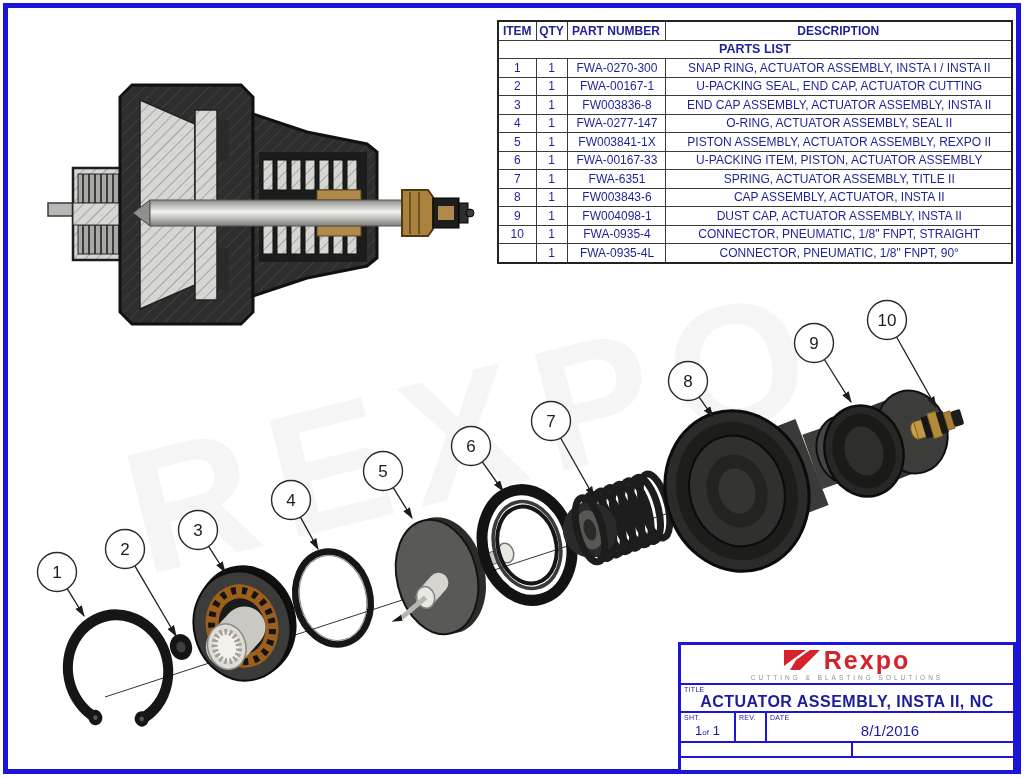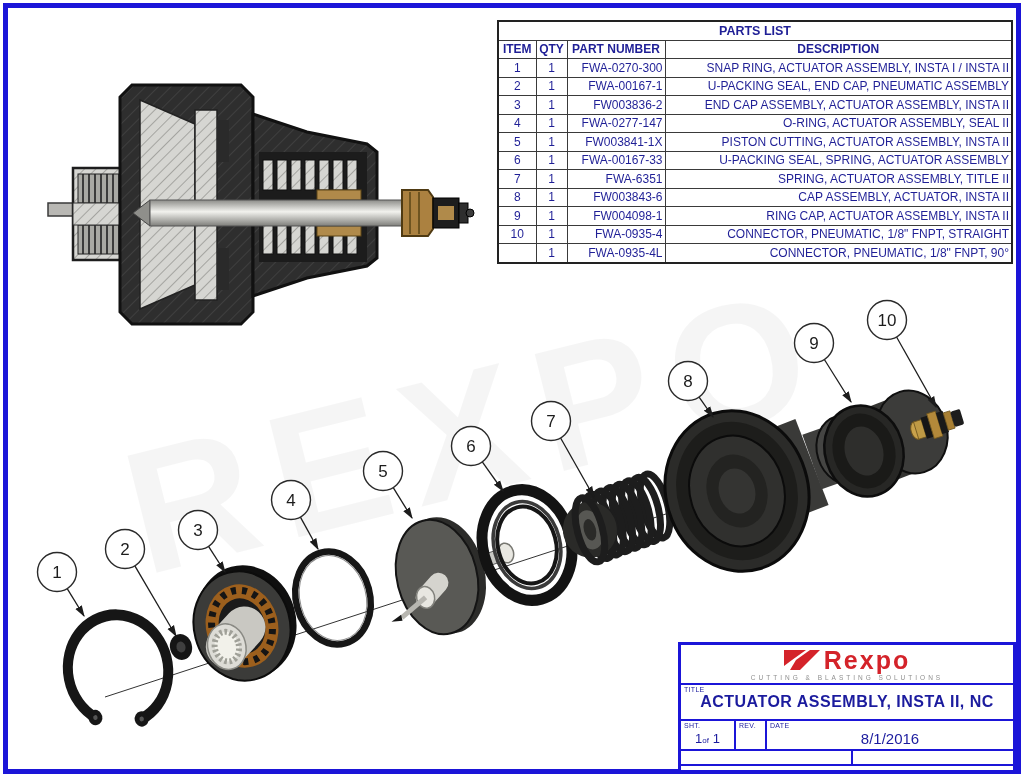"PARTS LIST" tr { order: before "ITEM" -> after "ITEM" }
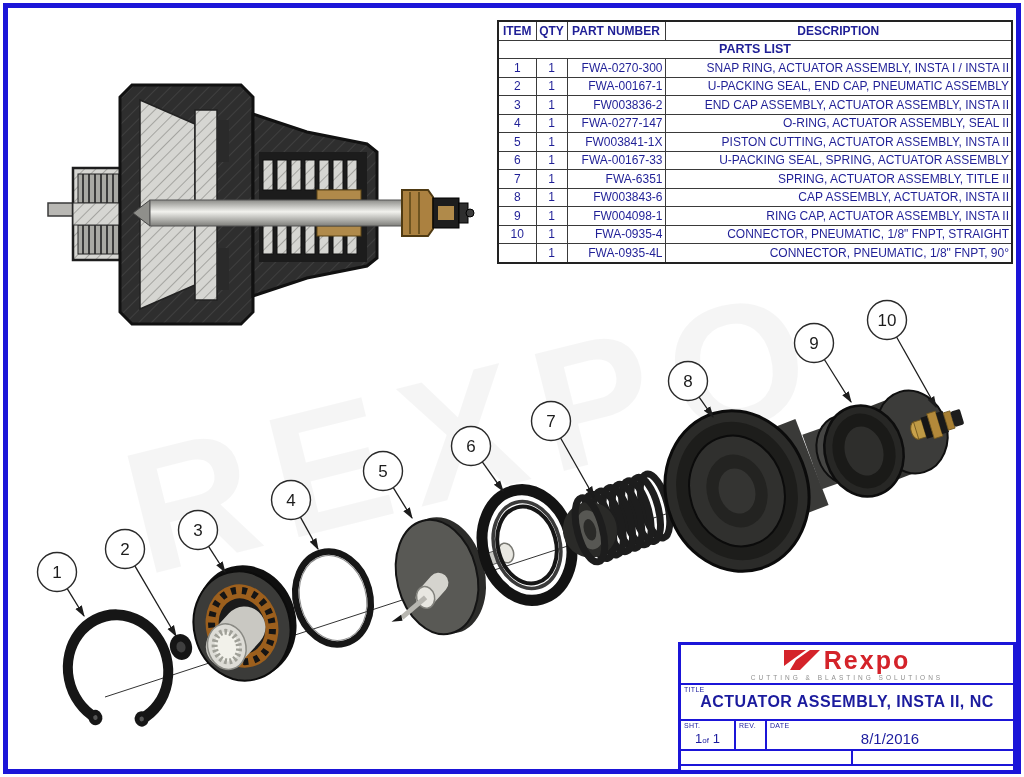"FWA-0270-300" table.parts td.c2,table.parts td.c3 { text-align: right -> center }
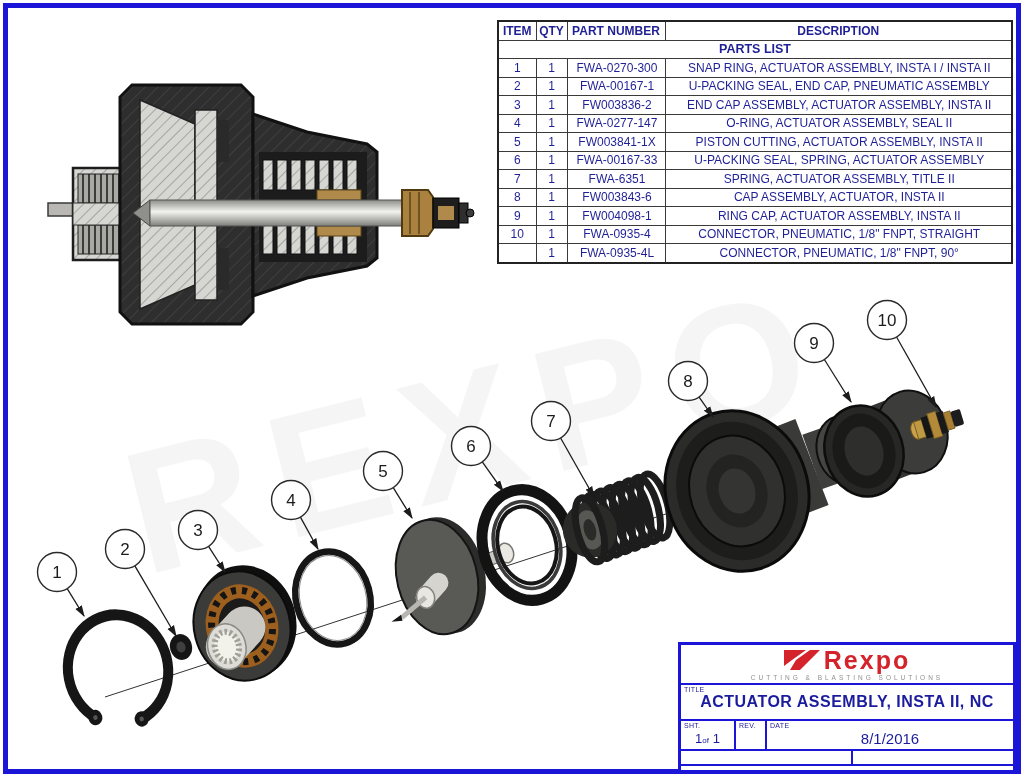"U-PACKING SEAL, END CAP, PNEUMATIC" td.c3 { text: PNEUMATIC ASSEMBLY -> ACTUATOR CUTTING }
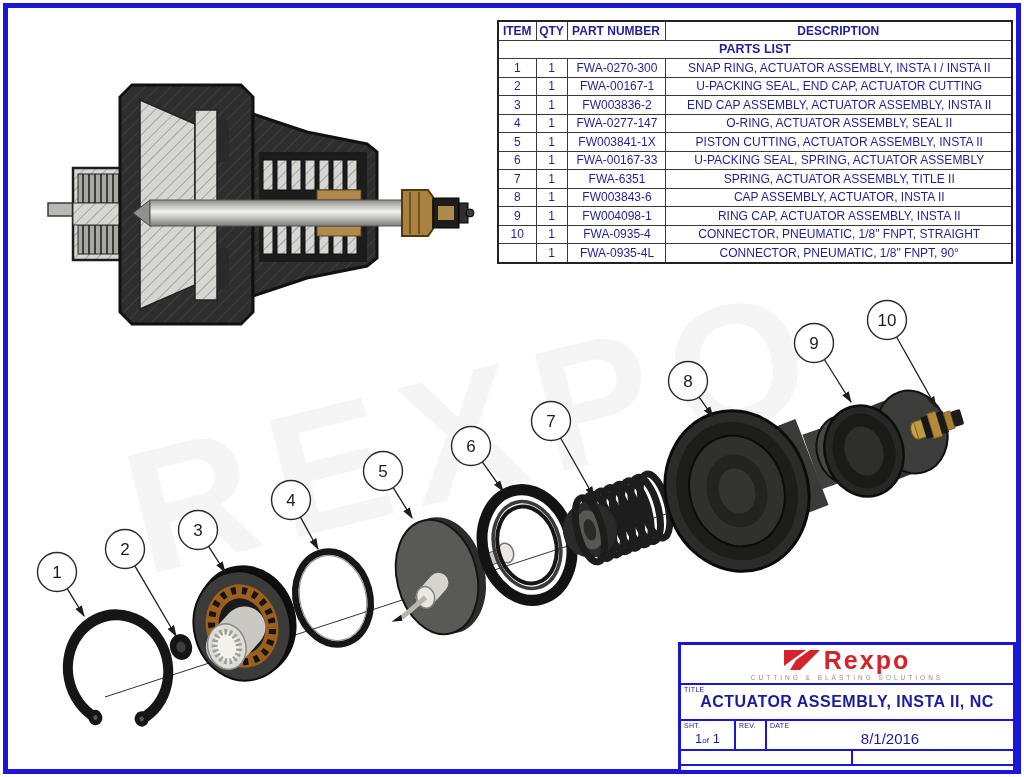"FW003836-2" td.c2 { text: FW003836-2 -> FW003836-8 }
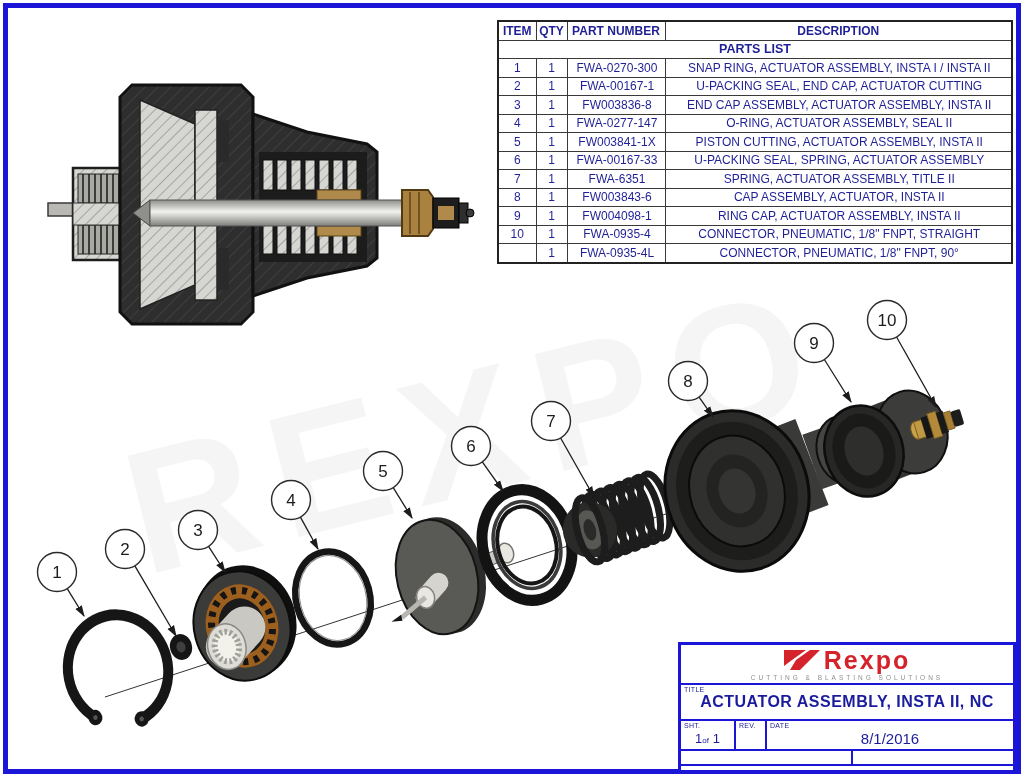"PISTON CUTTING, ACTUATOR ASSEMBLY, INSTA" td.c3 { text: CUTTING, ACTUATOR ASSEMBLY, INSTA -> ASSEMBLY, ACTUATOR ASSEMBLY, REXPO }
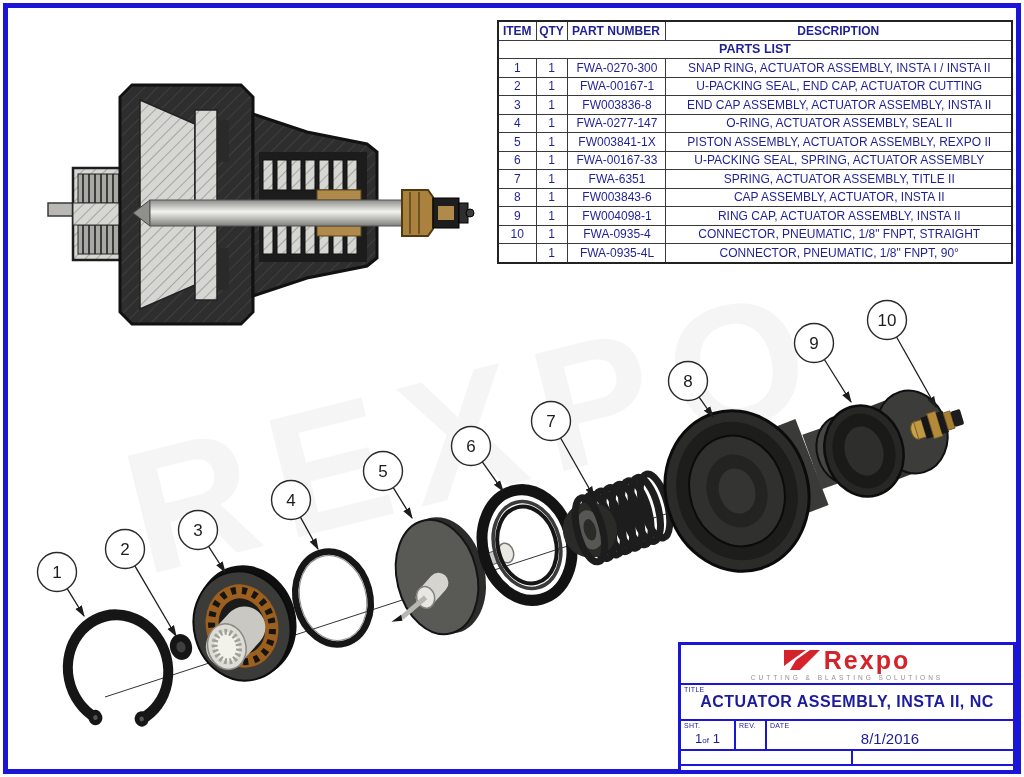"U-PACKING SEAL, SPRING, ACTUATOR" td.c3 { text: SEAL, SPRING -> ITEM, PISTON }
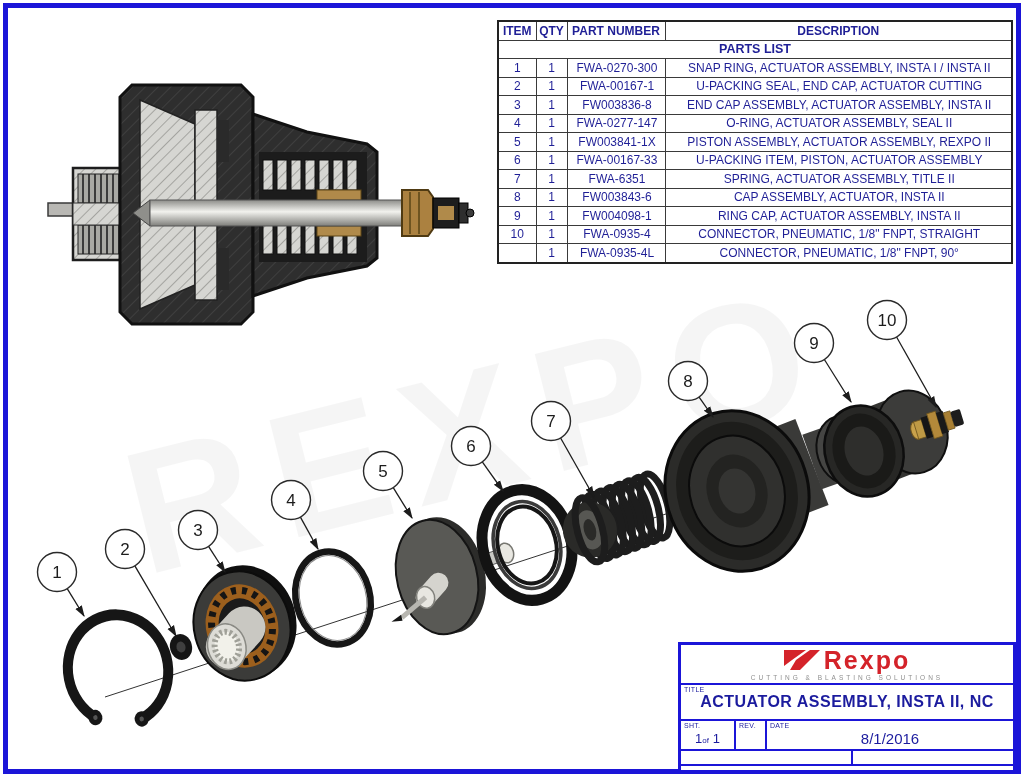"RING CAP, ACTUATOR ASSEMBLY, INSTA" td.c3 { text: RING -> DUST }
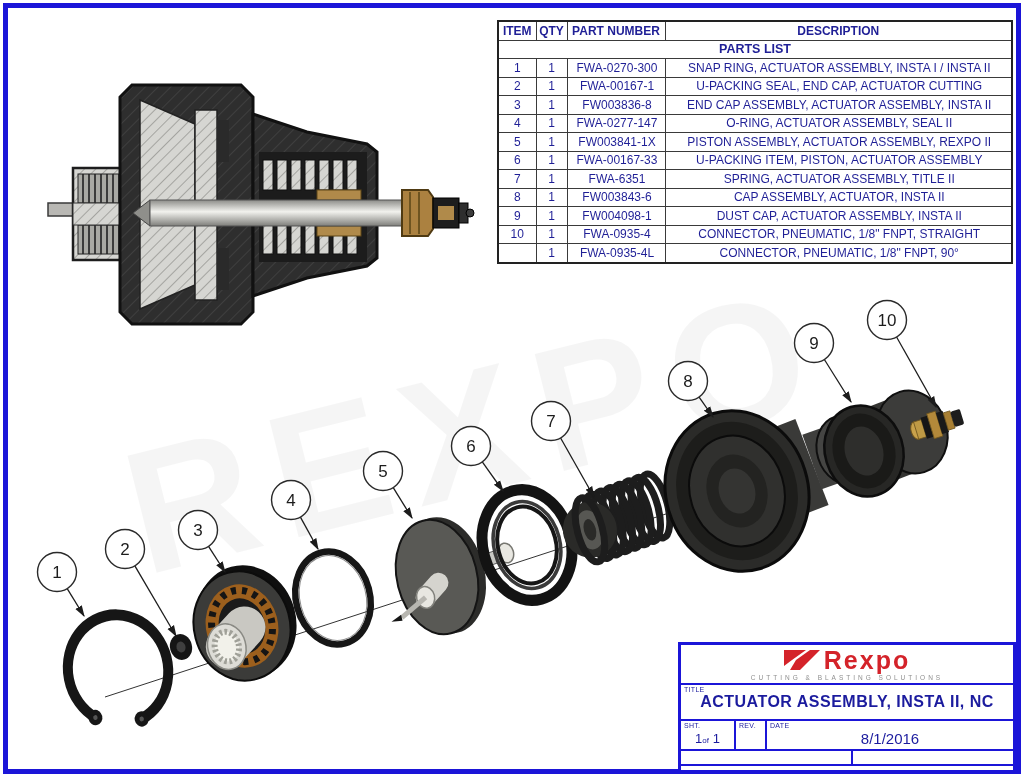"ACTUATOR ASSEMBLY, INSTA II, NC" .tb-title { height: 36px -> 28px }
